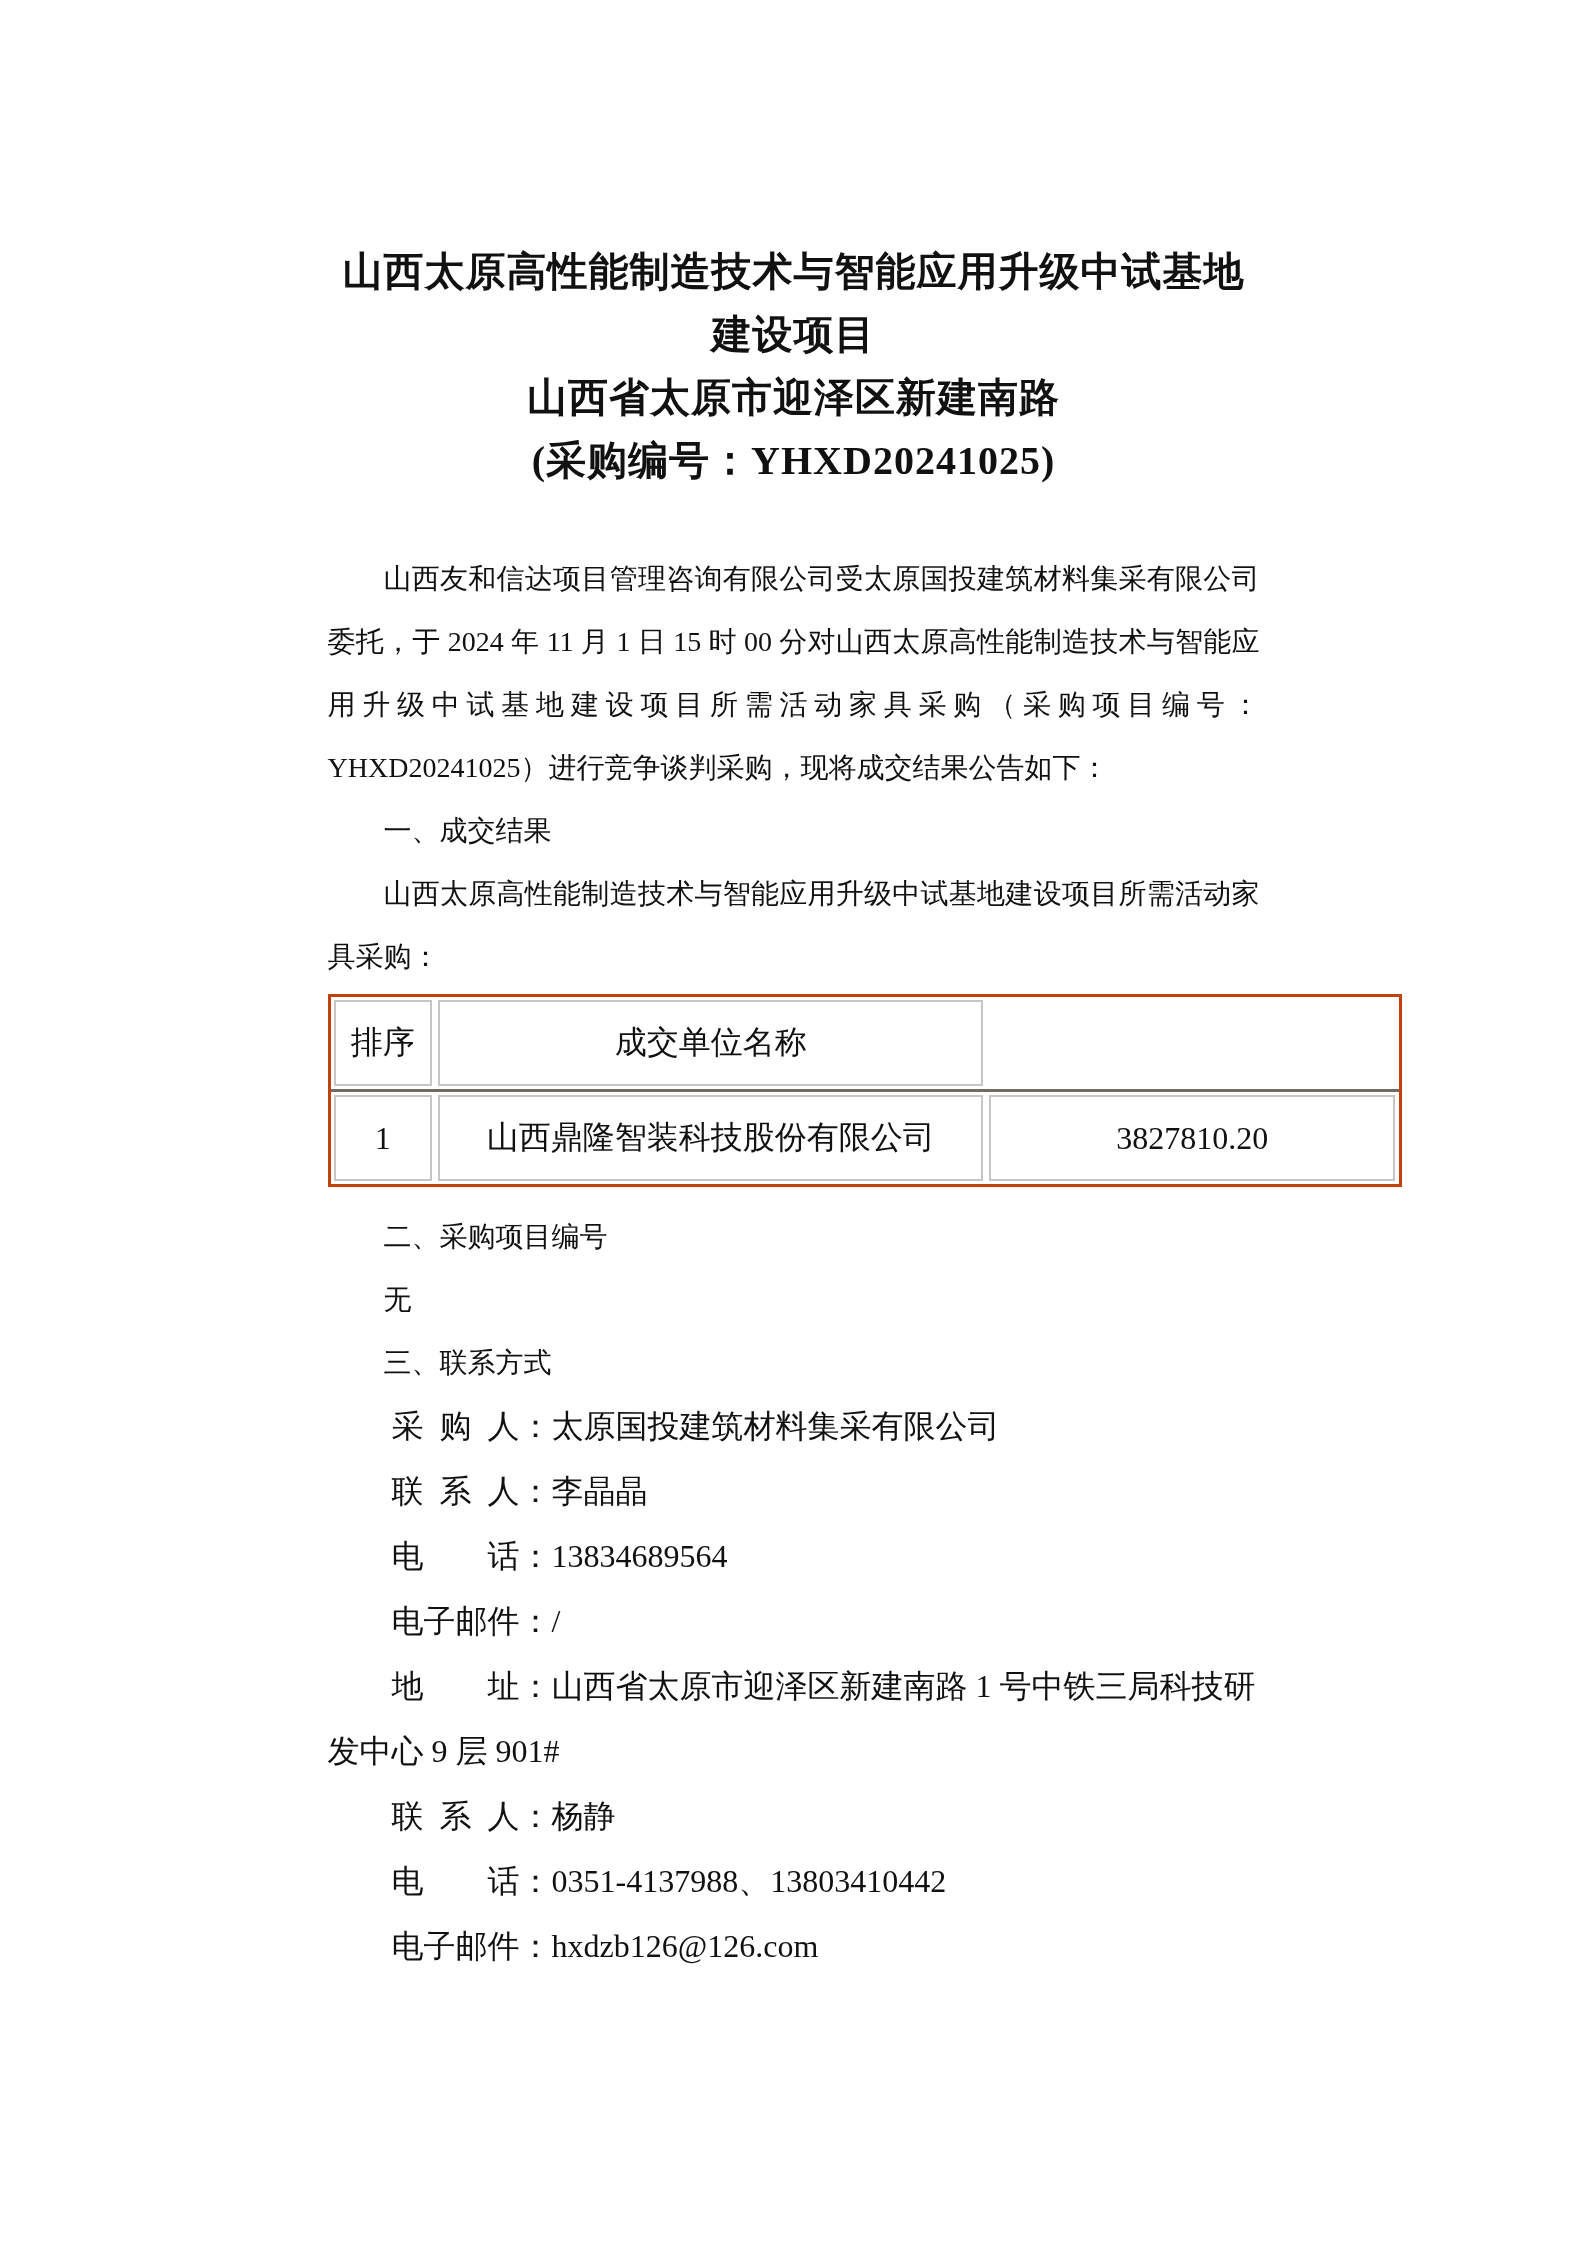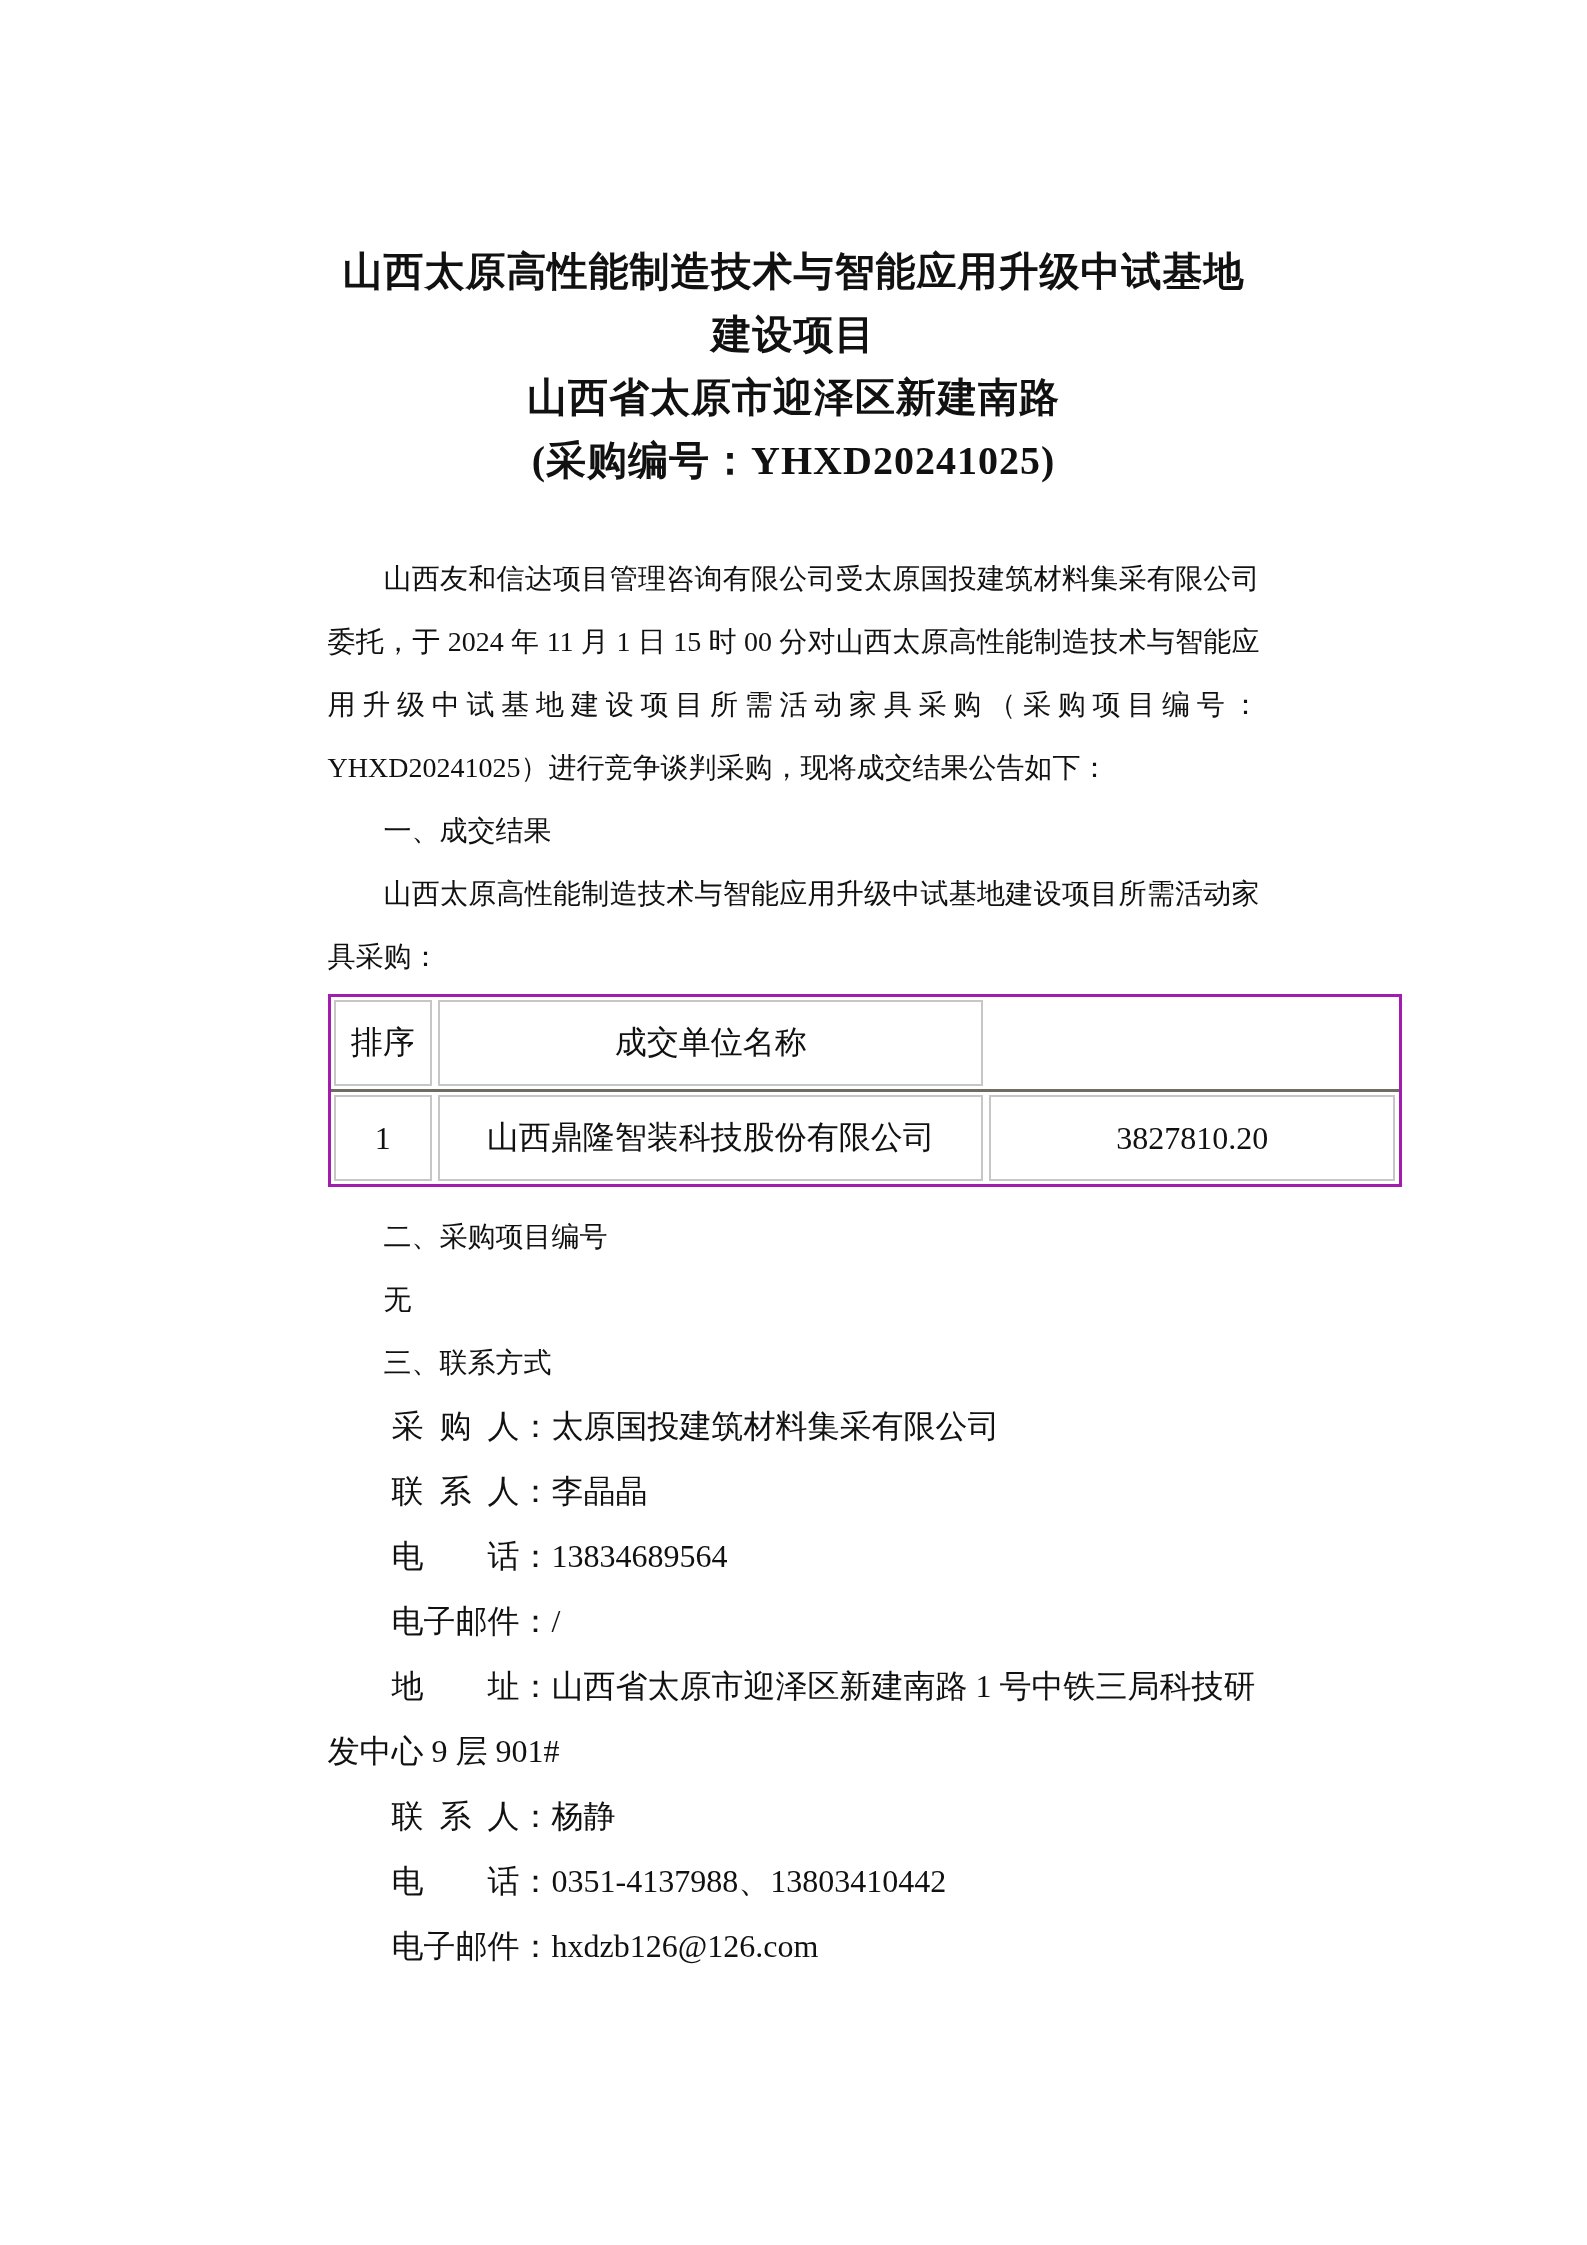"排序" .tbl { border: 3px solid #a21caf -> 3px solid #c2410c }
